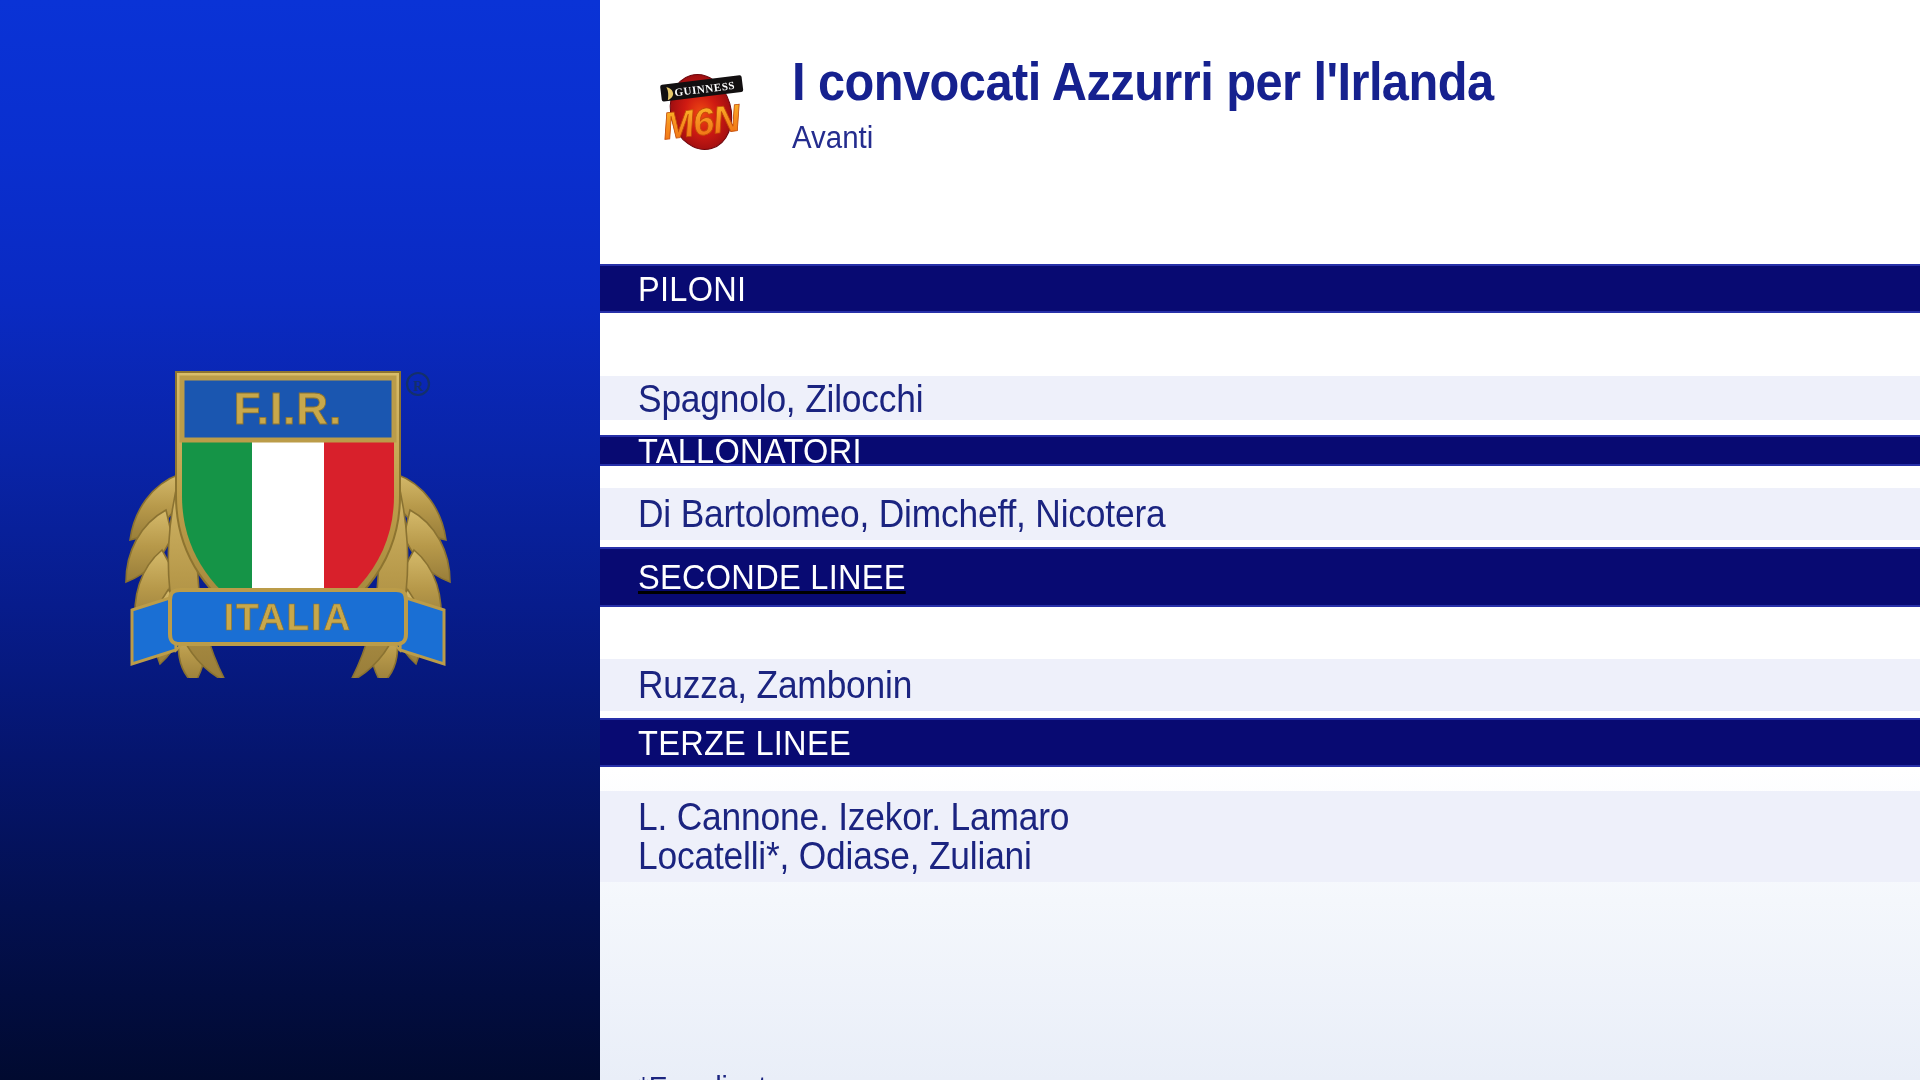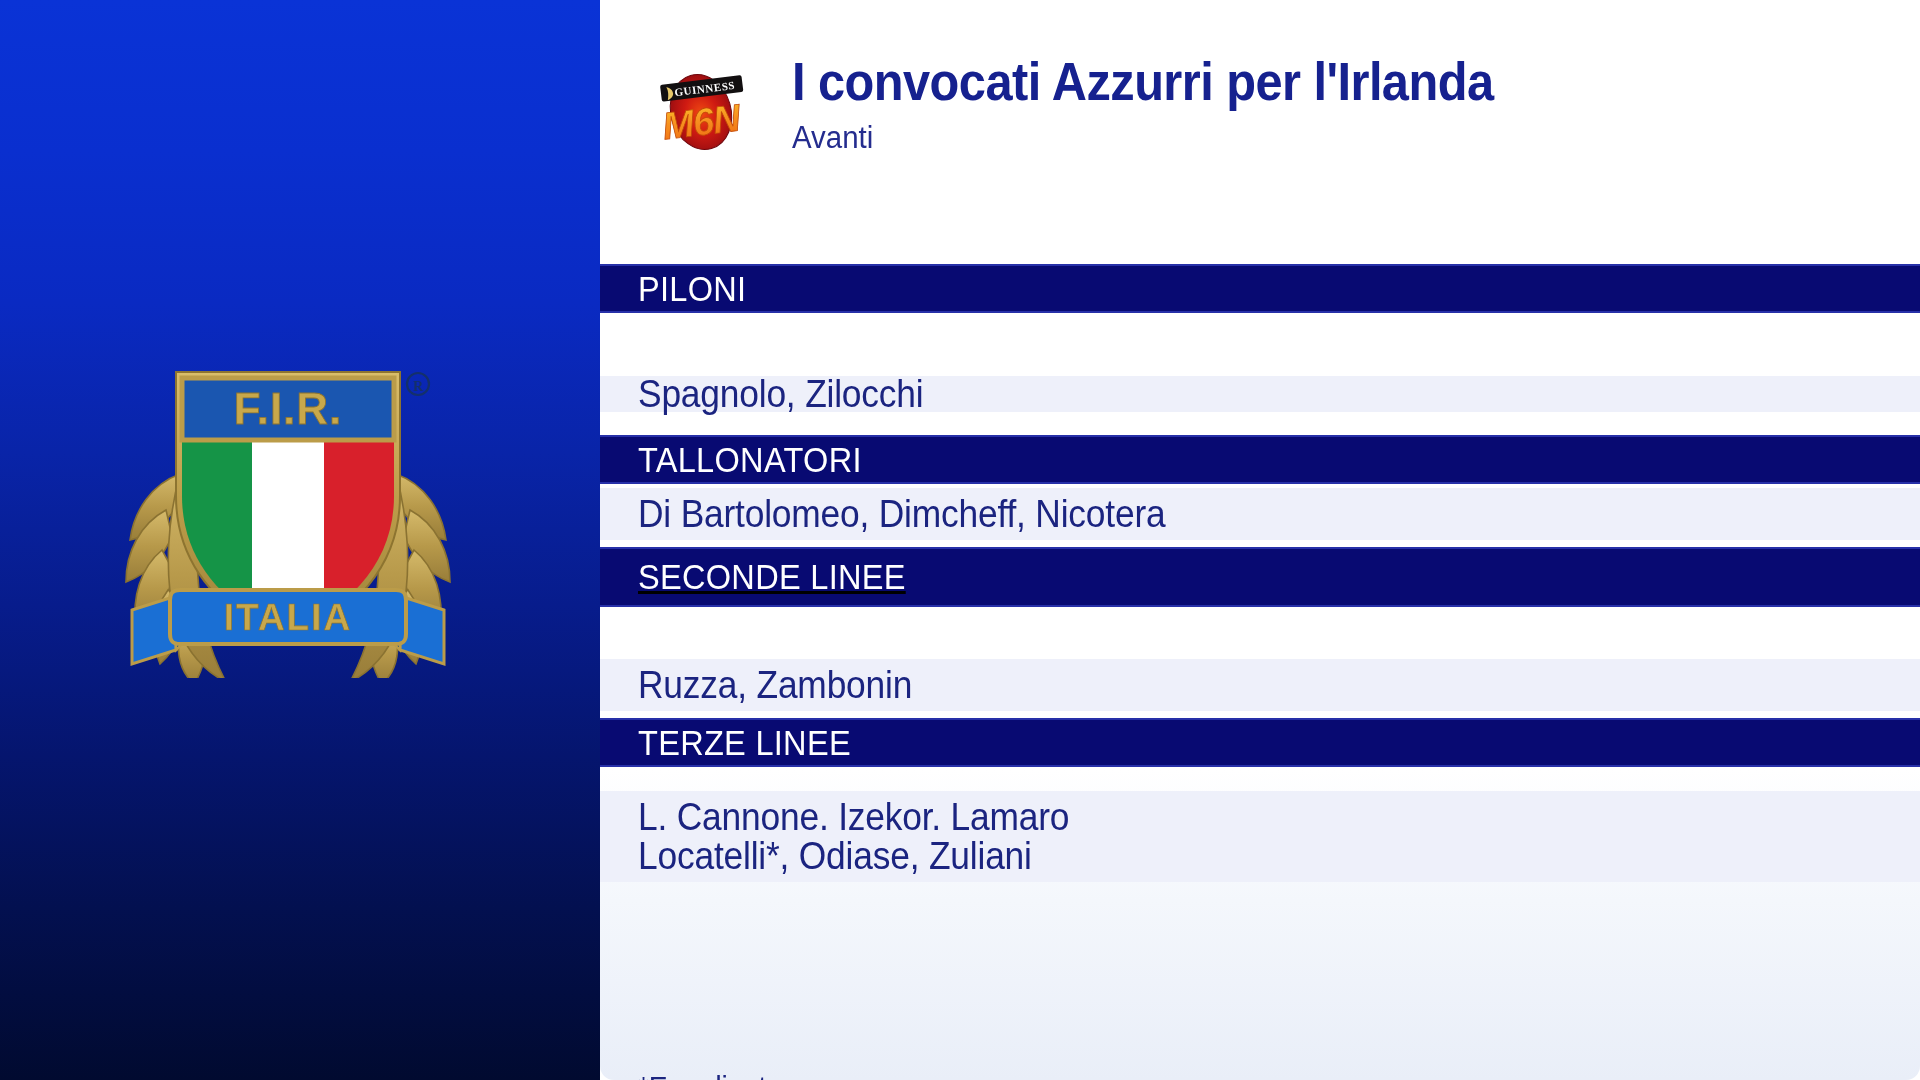"PILONI" .table-region { border-radius: 14px -> none }
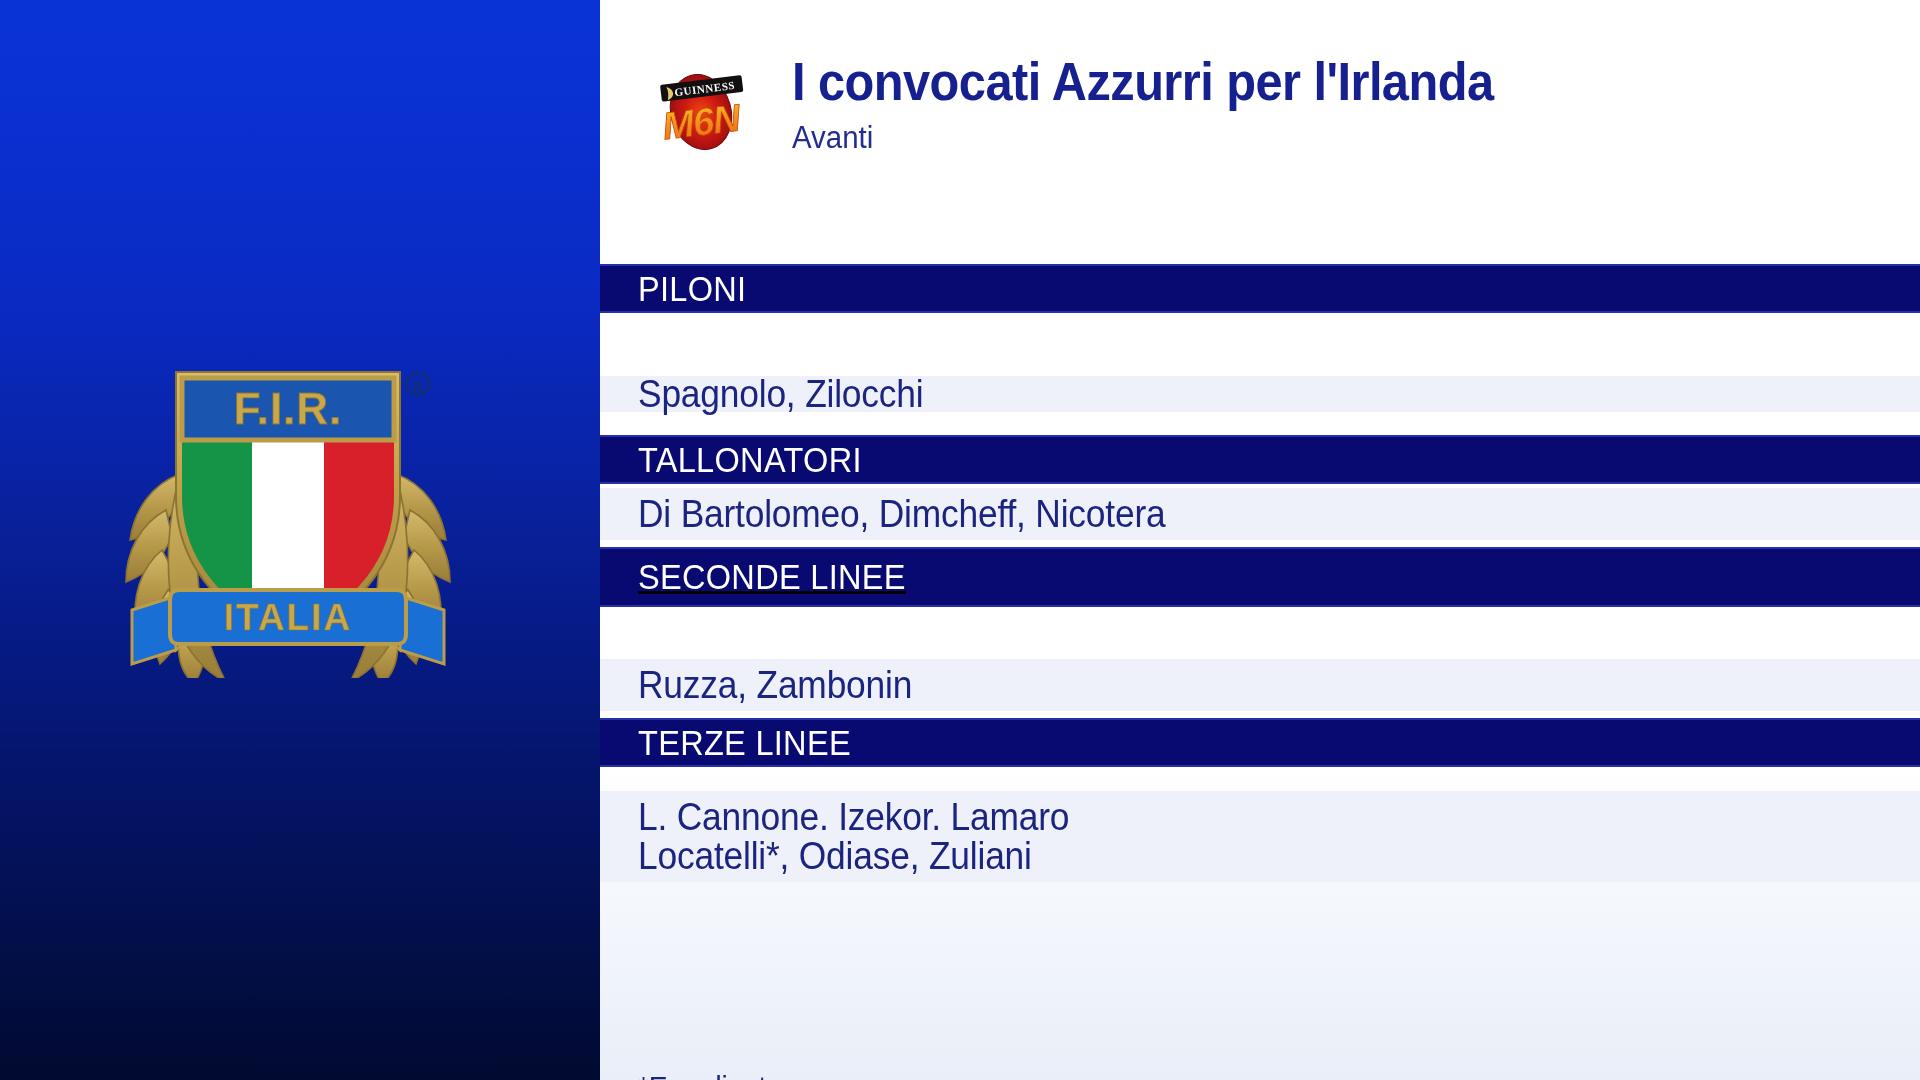"Spagnolo, Zilocchi" div.row { align-items: none -> flex-end; height: 36px -> 44px }
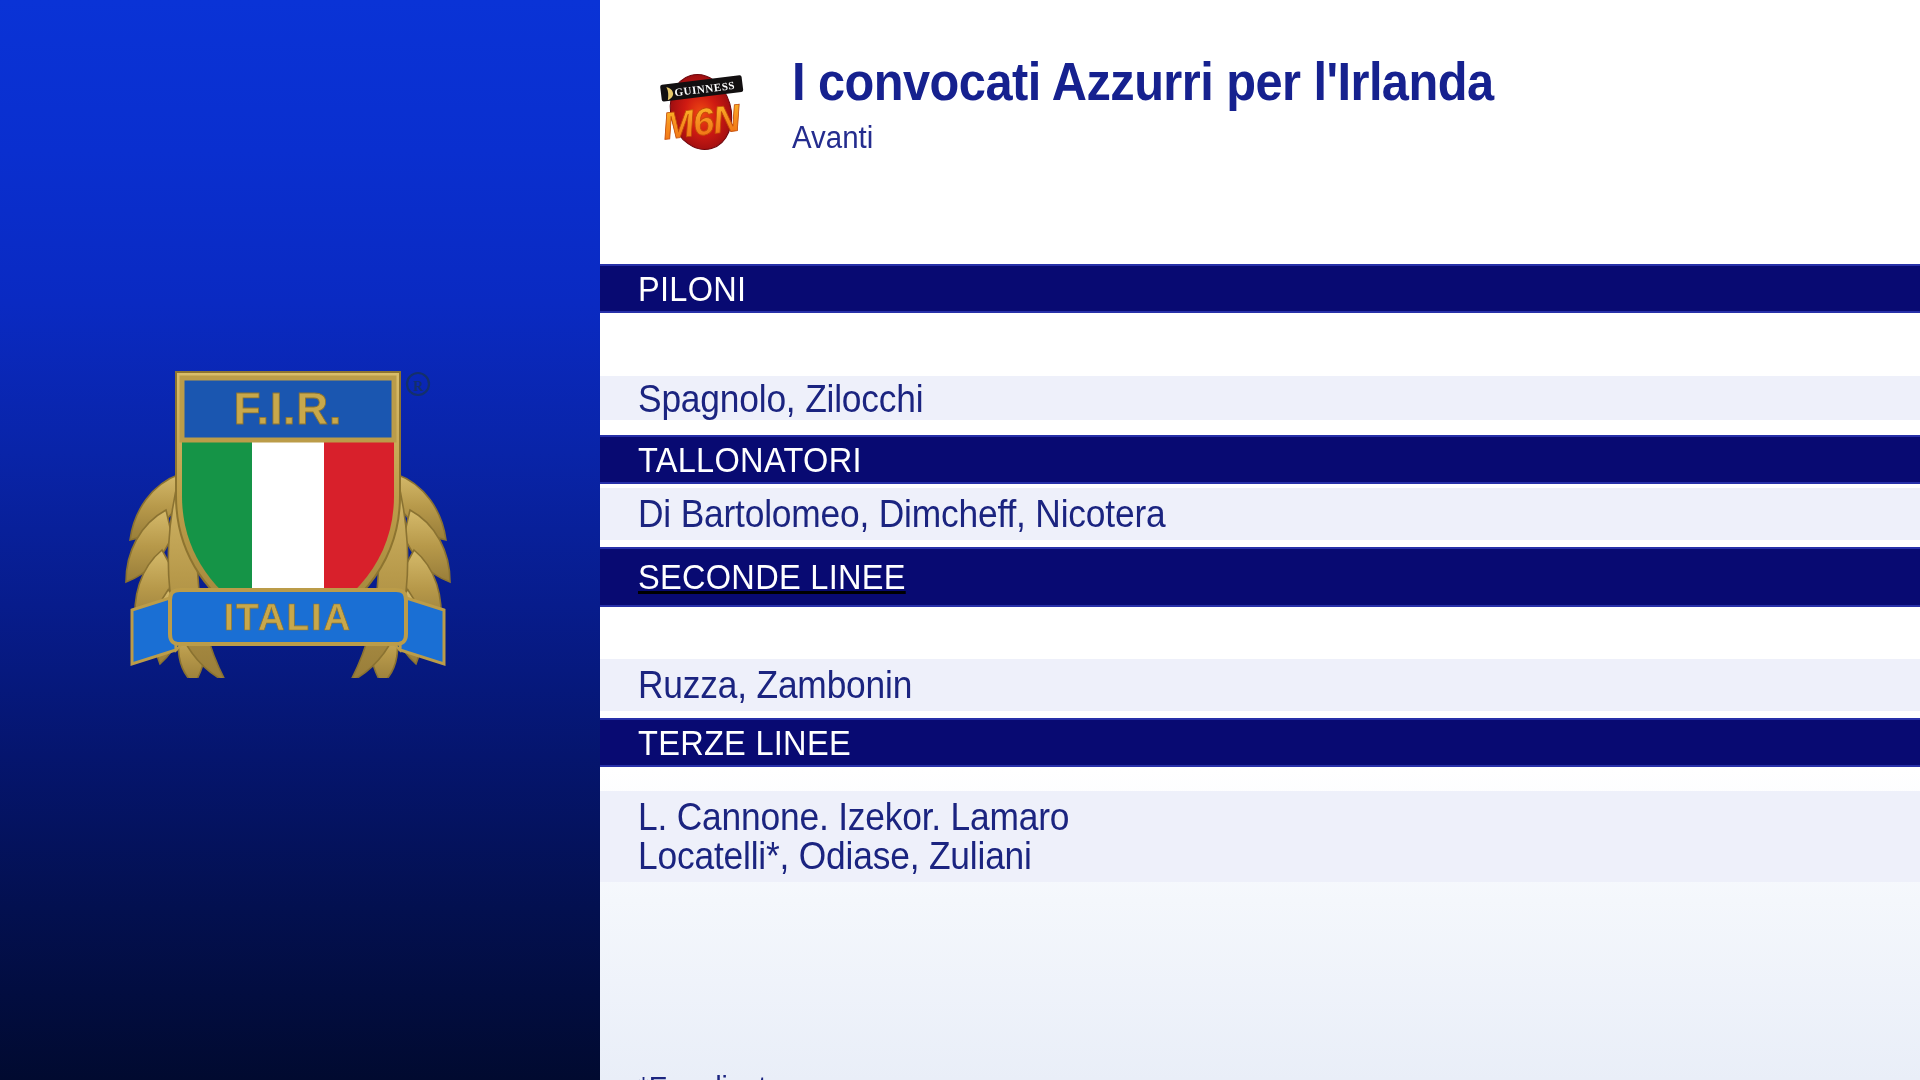"TALLONATORI" div.row { height: 49px -> 31px }
